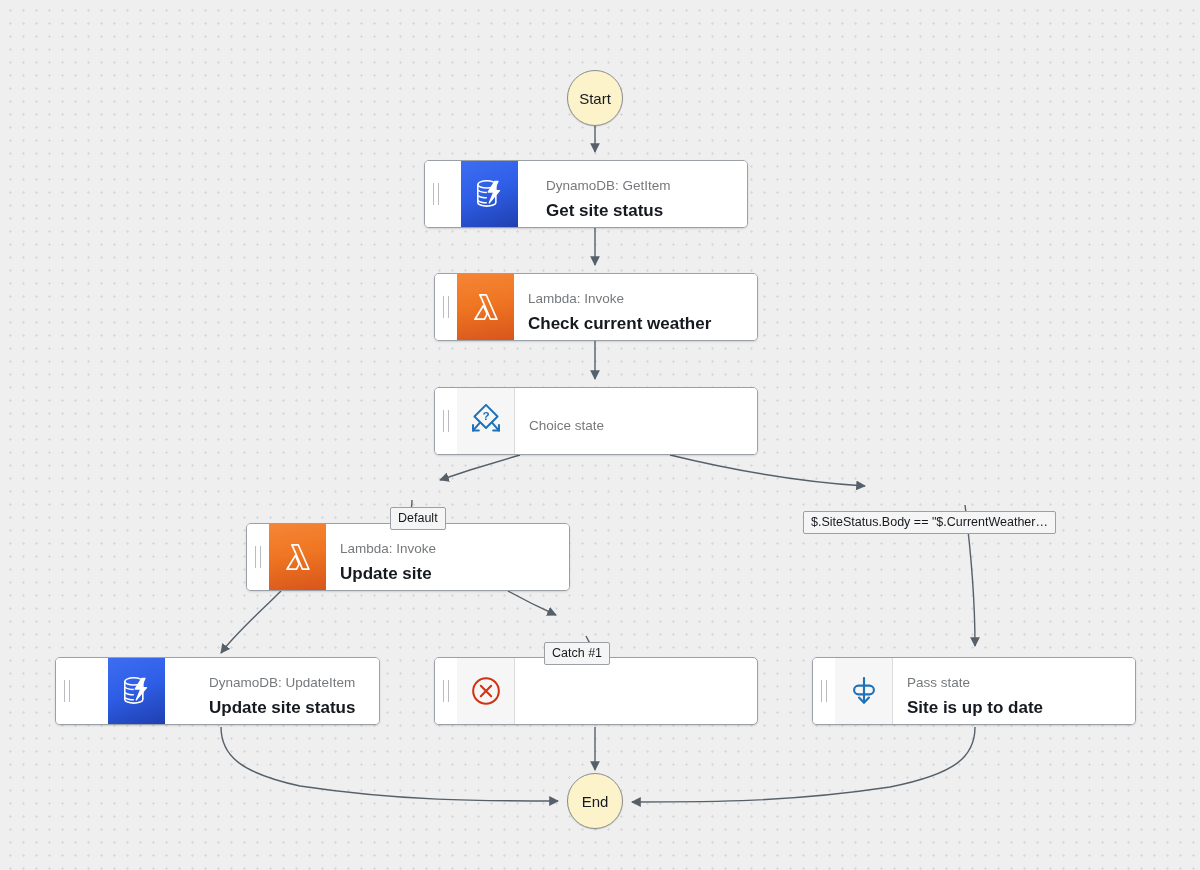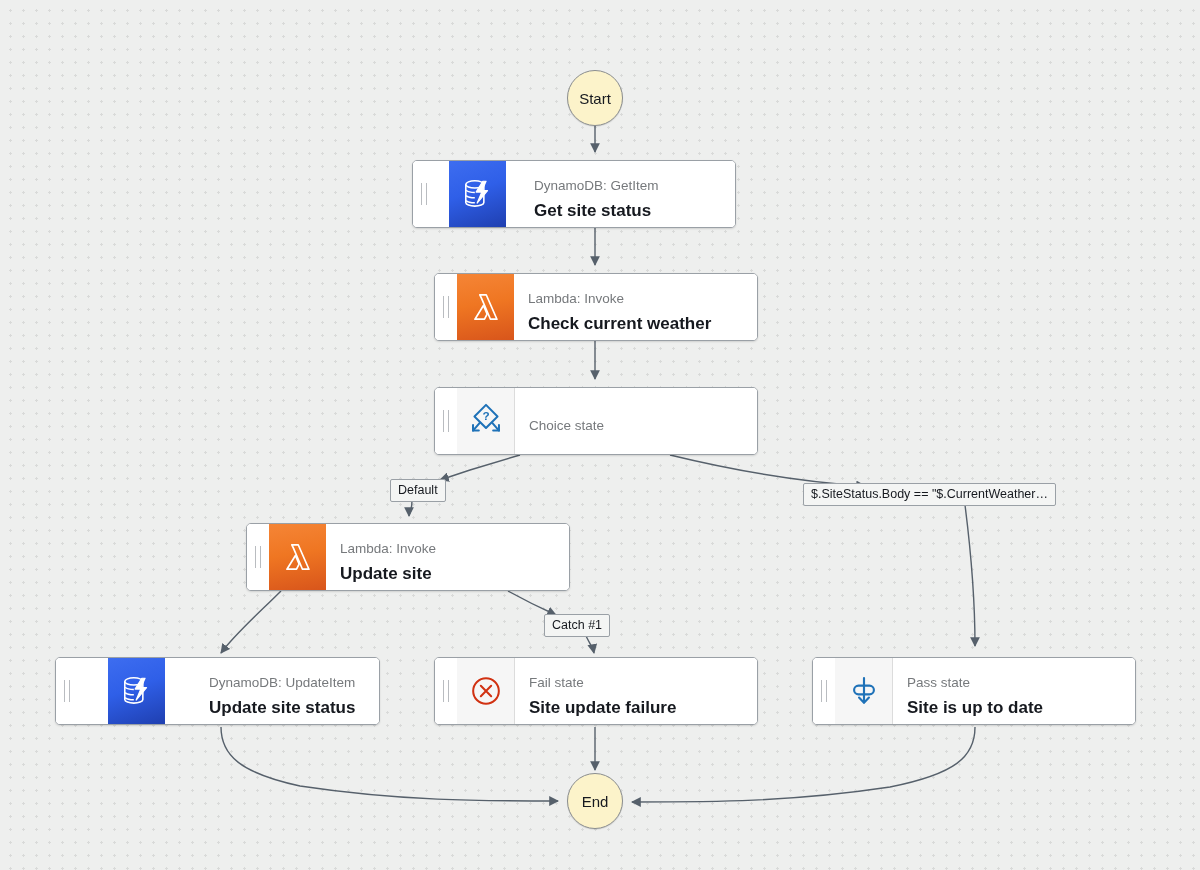"DynamoDB: GetItem" div.state { left: 412px -> 424px }
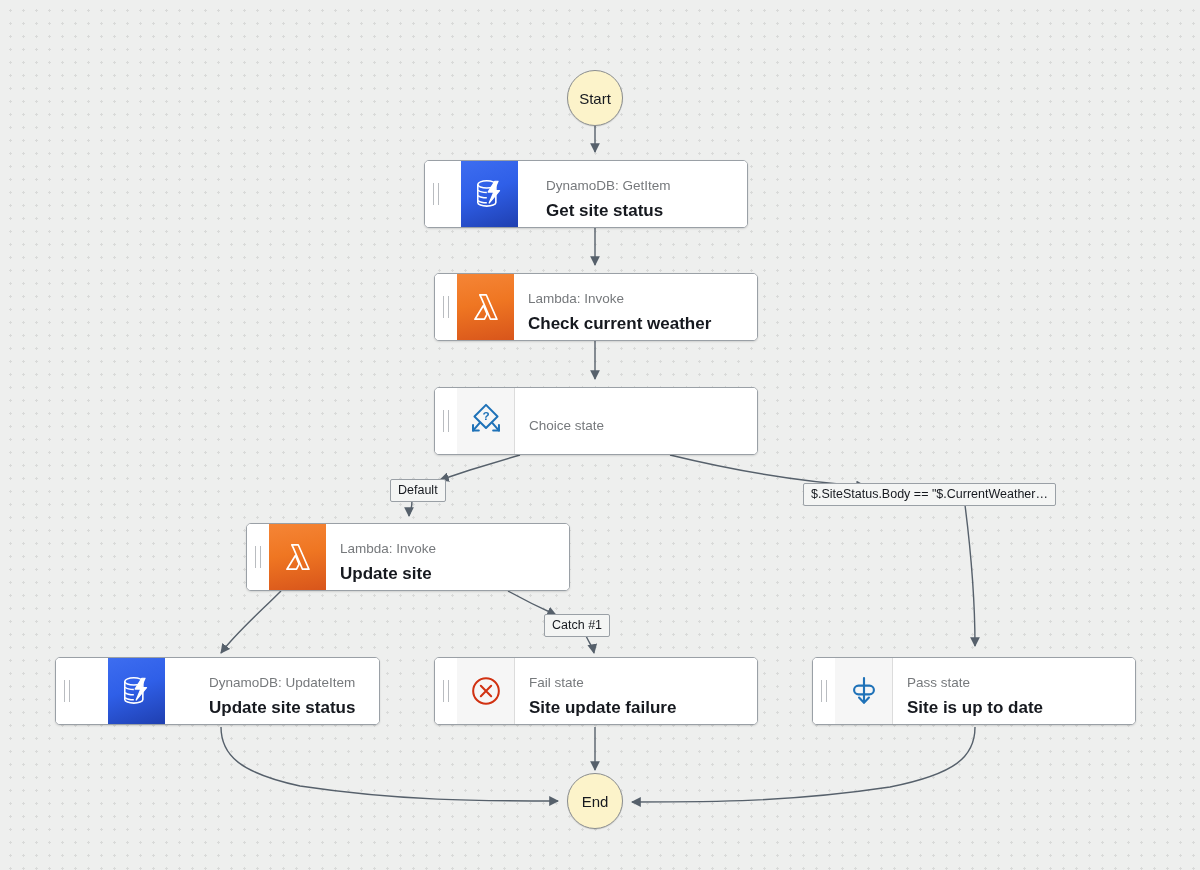"Default" .edge-label { margin-top: none -> 28px }
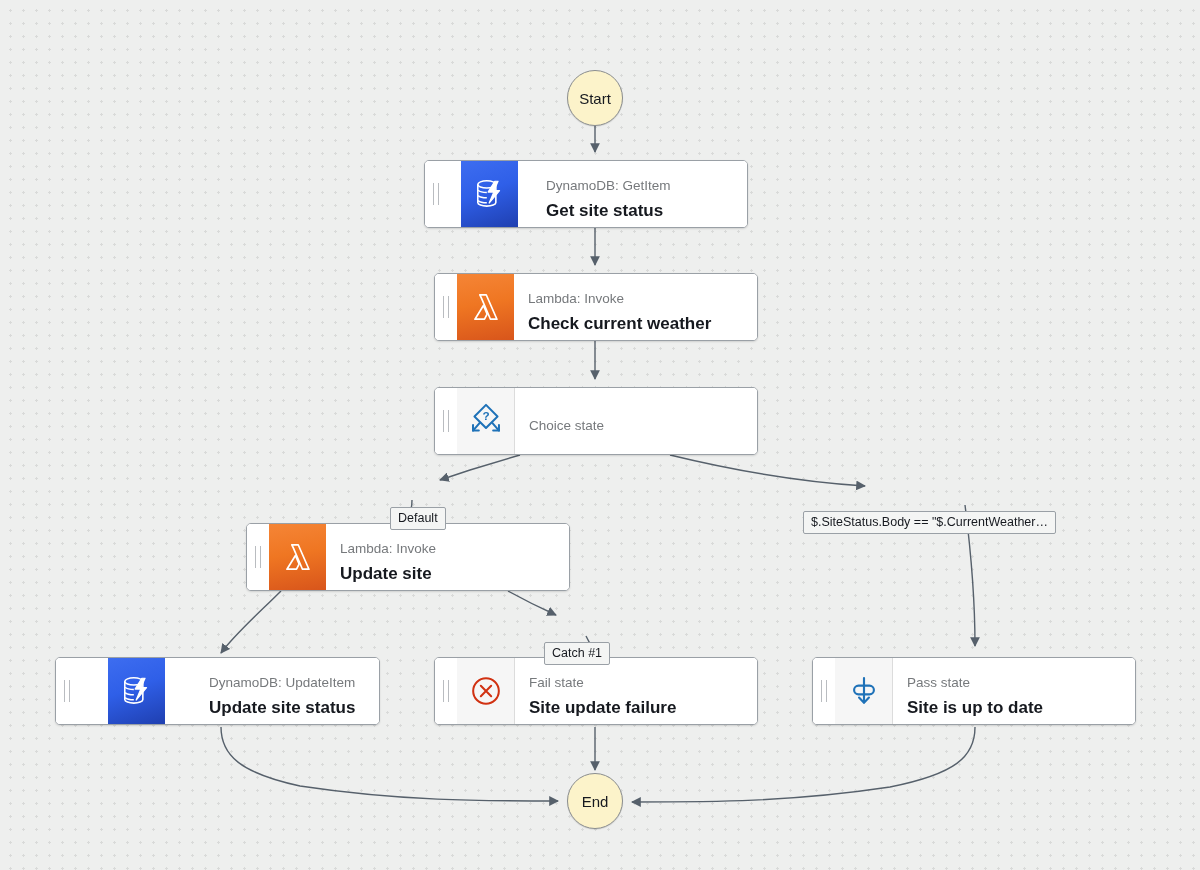"Fail state" div.labels { html: <div> <div>Fail state</div> <div>Site update failure</div> </div> -> none }
